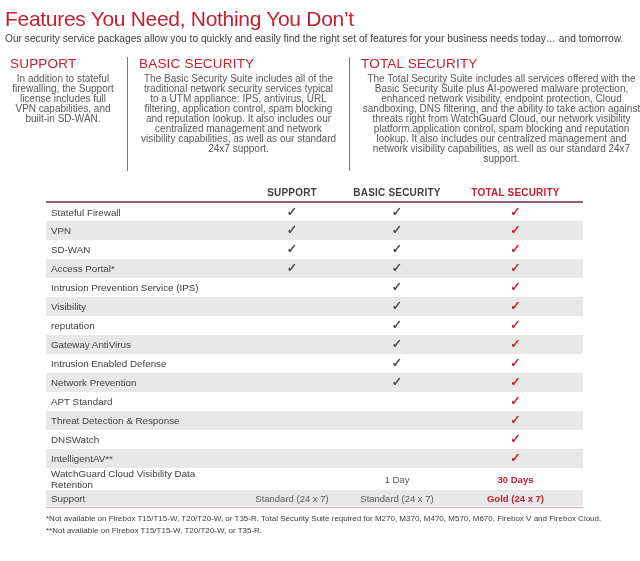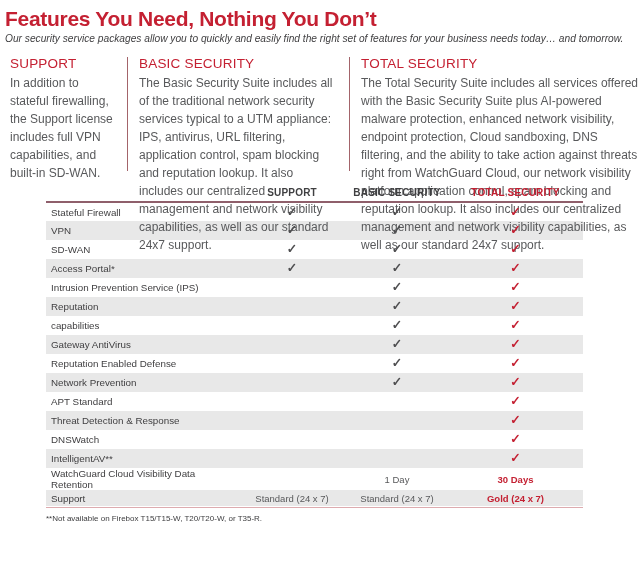"Features You Need, Nothing You" .page-title { font-weight: bold -> normal }
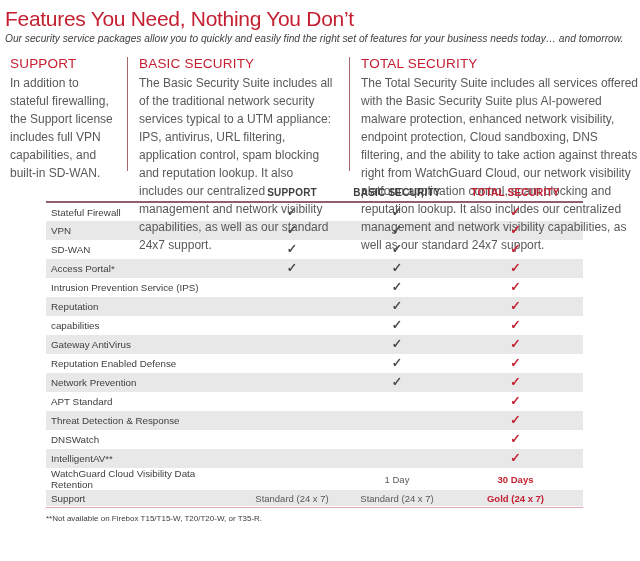"Our security service packages allow" .page-subtitle { font-style: italic -> none }
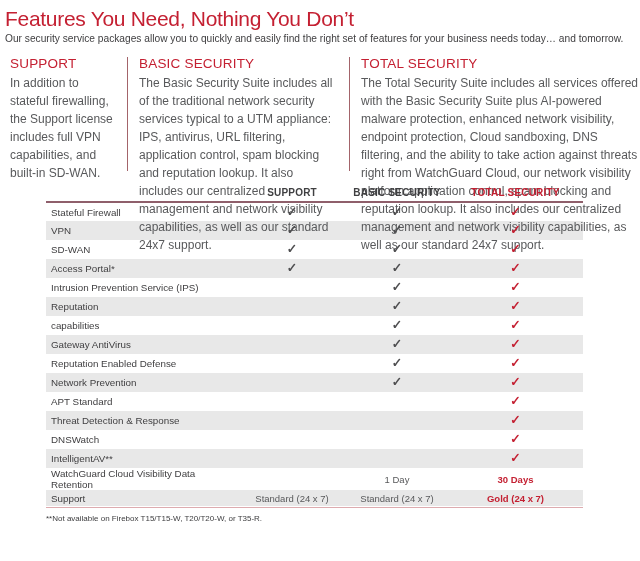"In addition to stateful firewalling," .pkg-desc { font-size: 12px -> 10px; line-height: 18px -> 10px; text-align: none -> center }
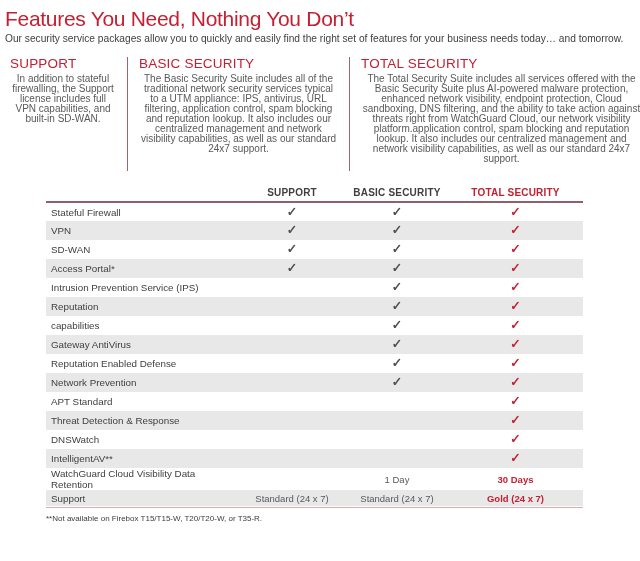"Reputation" td.feature { text: Reputation -> Visibility }
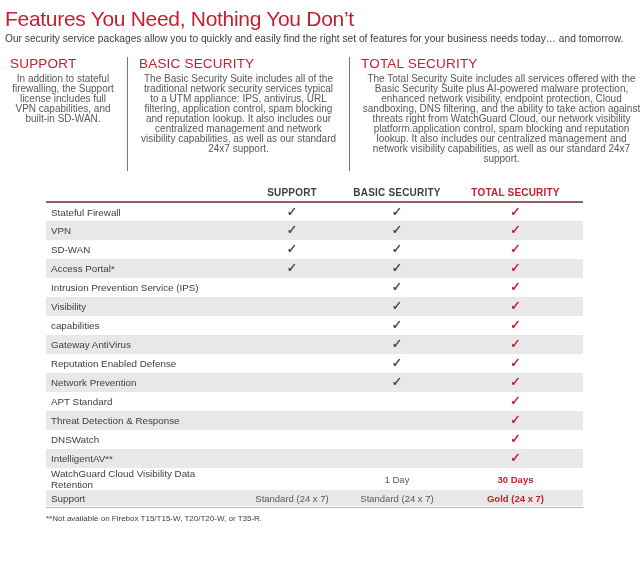"capabilities" td.feature { text: capabilities -> reputation }
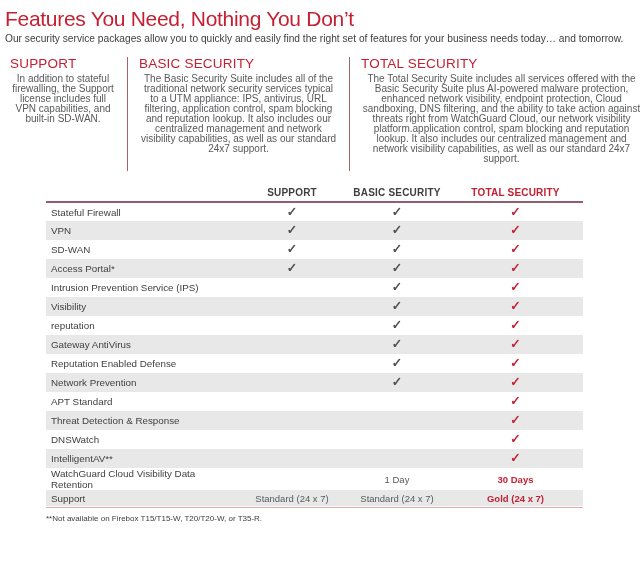"Reputation Enabled Defense" td.feature { text: Reputation -> Intrusion }
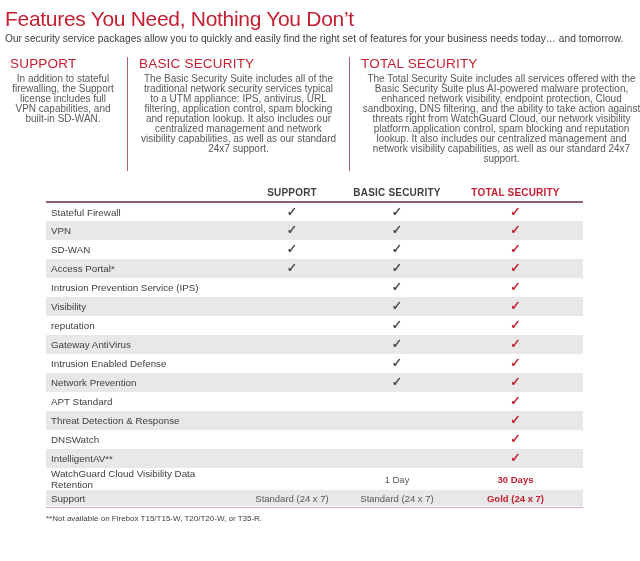"*Not available on Firebox T15/T15-W," div.footnote { html: none -> <div>*Not available on Firebox T15/T15-W, T20/T20-W, or T35-R. Total Security Suite required for M270, M370, M470, M570, M670, Firebox V and Firebox Cloud.</div> }
